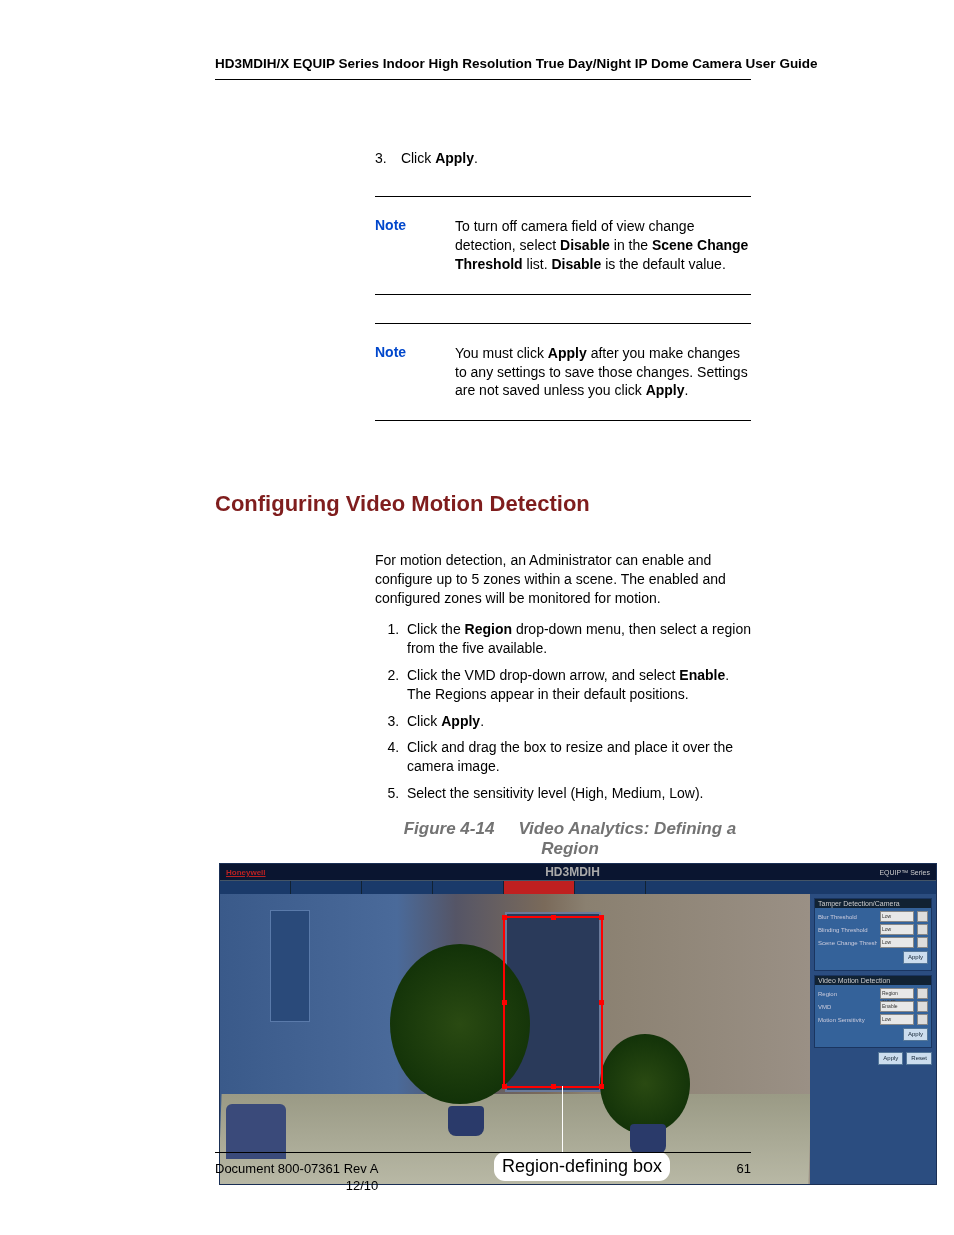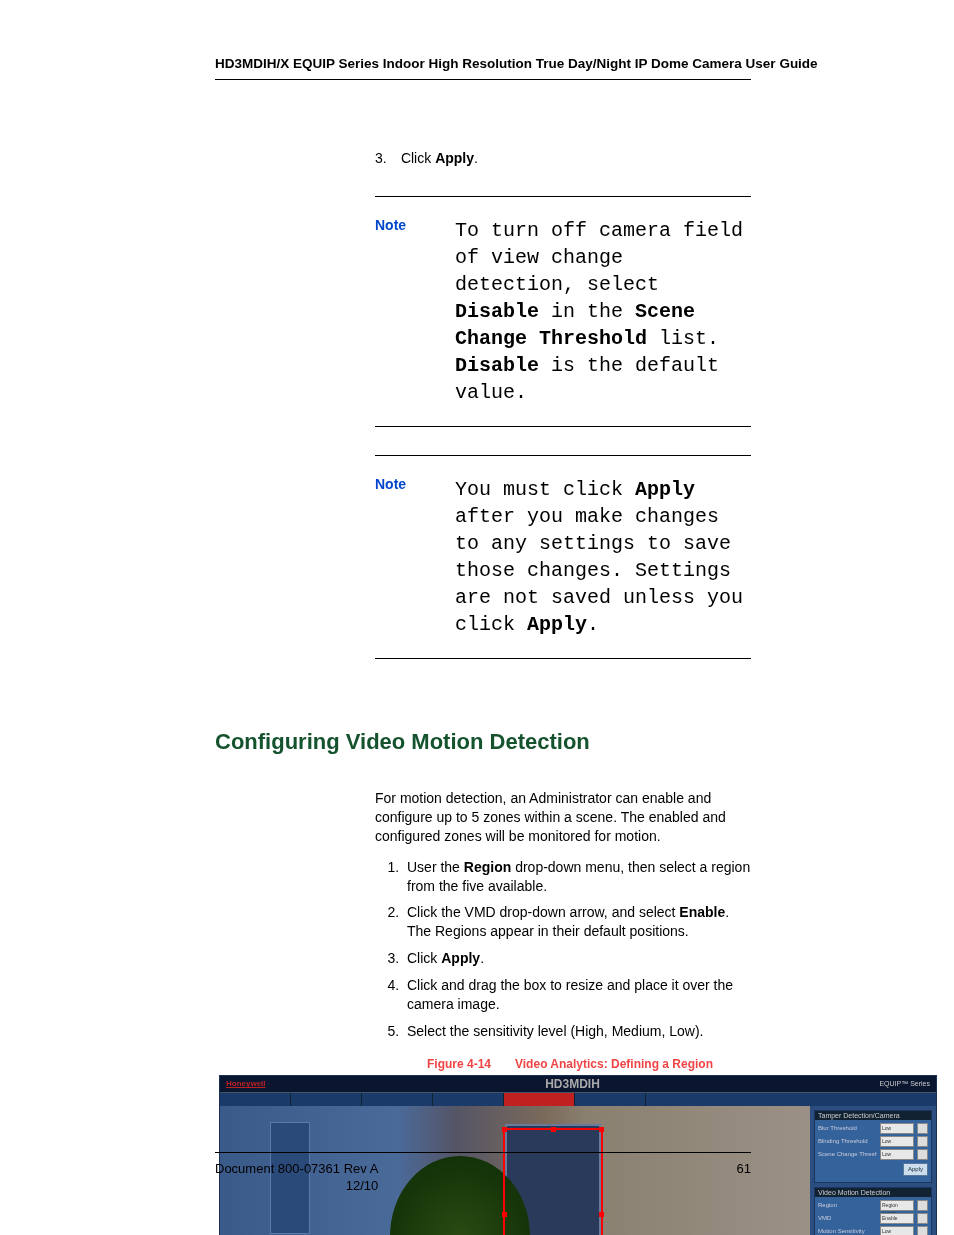"To turn off camera field" .note-text { font-family: Liberation Mono, monospace -> none; font-size: 20px -> 14px }
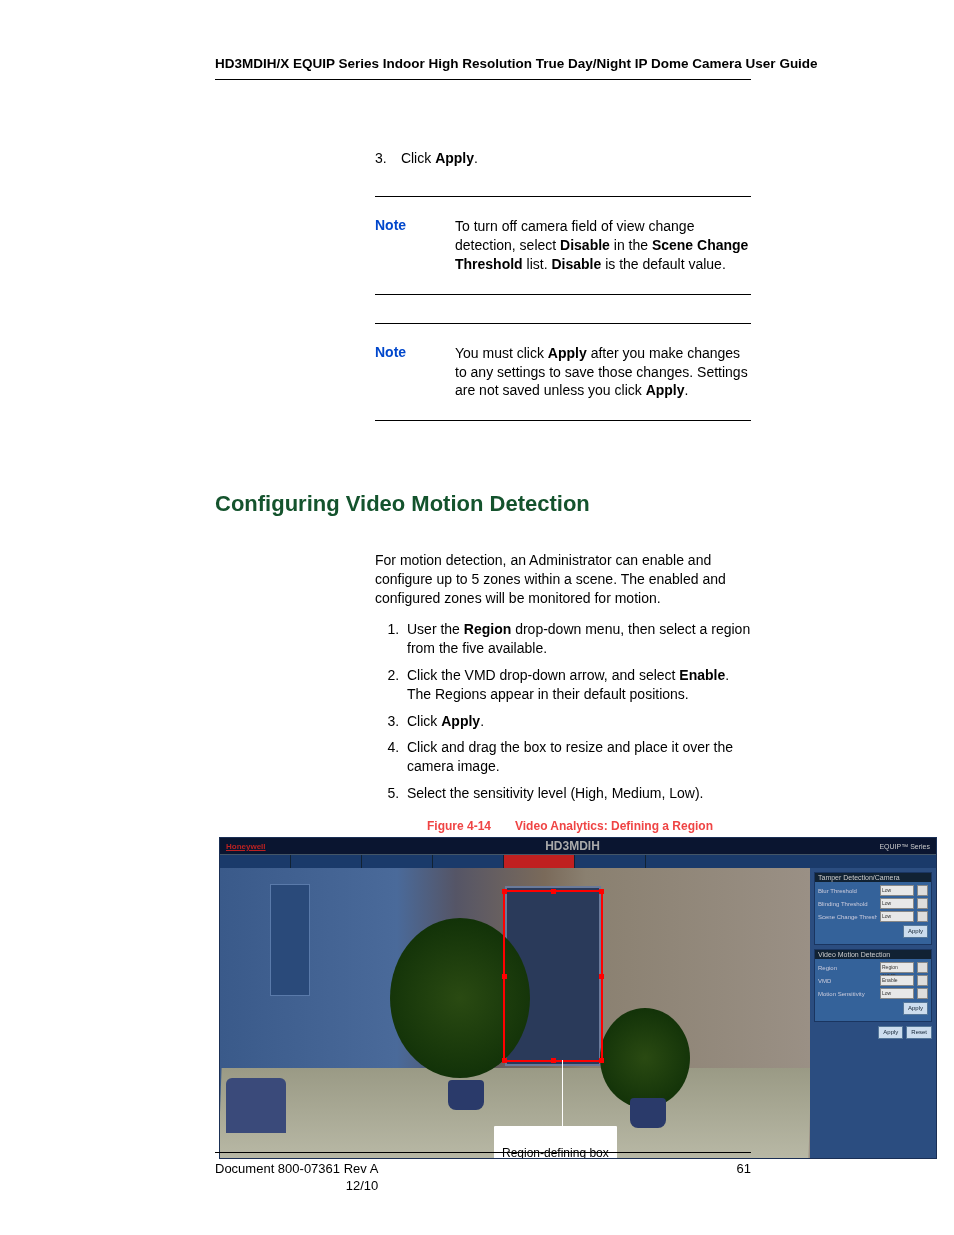"Configuring Video Motion Detection" h2.section { color: #14532d -> #7f1d1d }
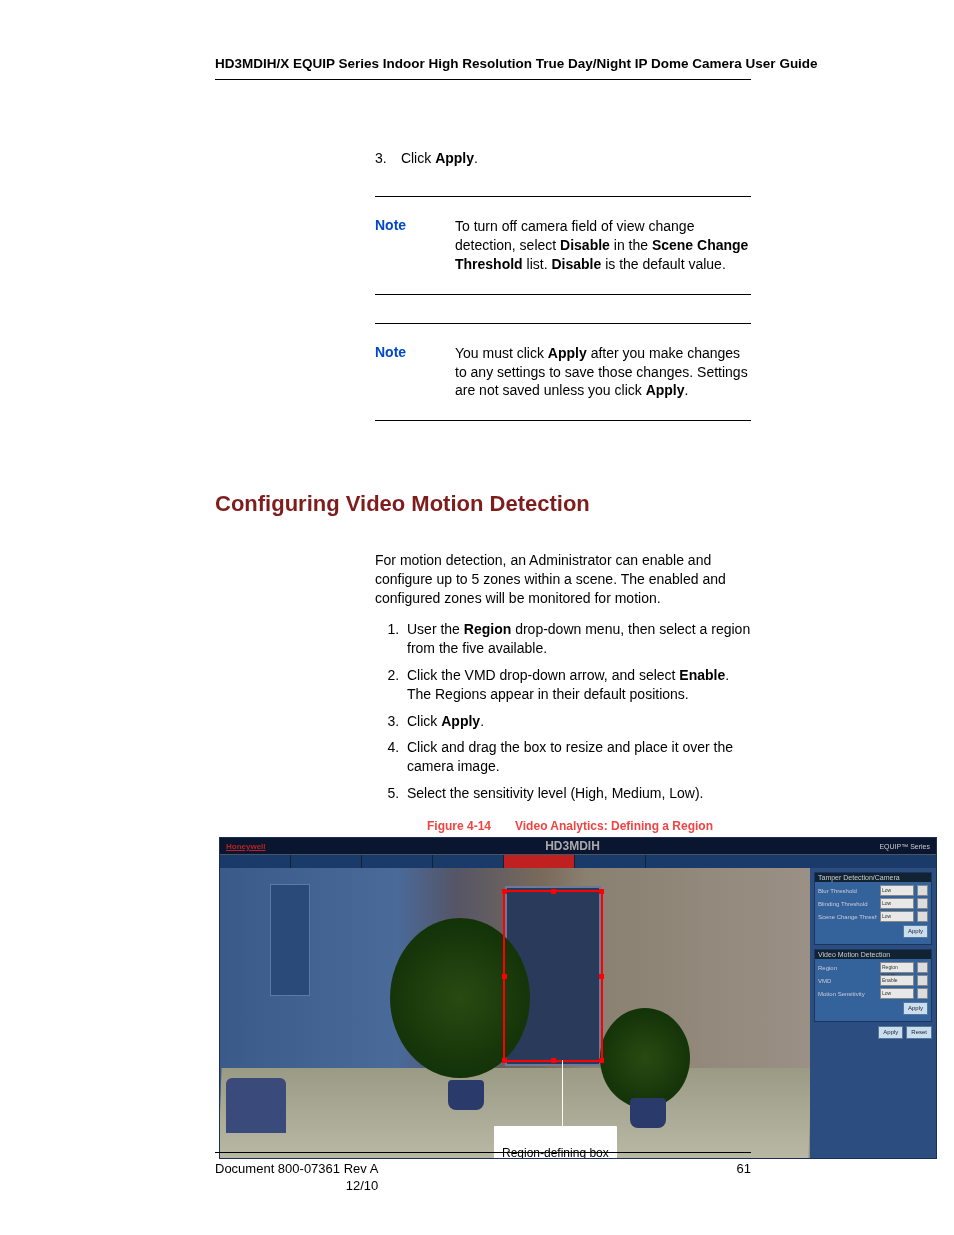"User the" span { text: User -> Click }
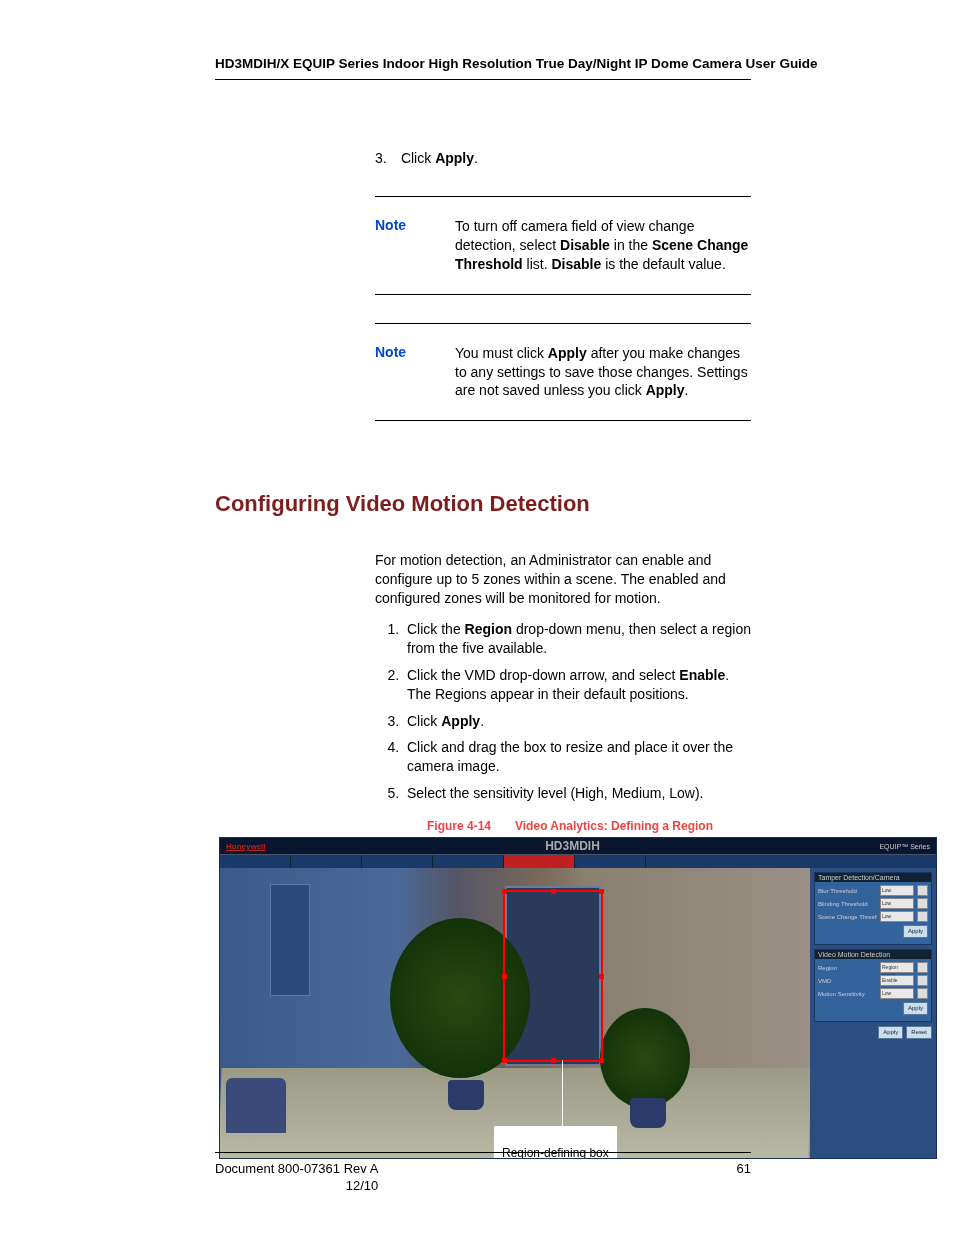"Figure 4-14 Video Analytics: Defining" .fig-caption { color: #ef4444 -> #737373; font-size: 12px -> 17px; font-style: none -> italic }
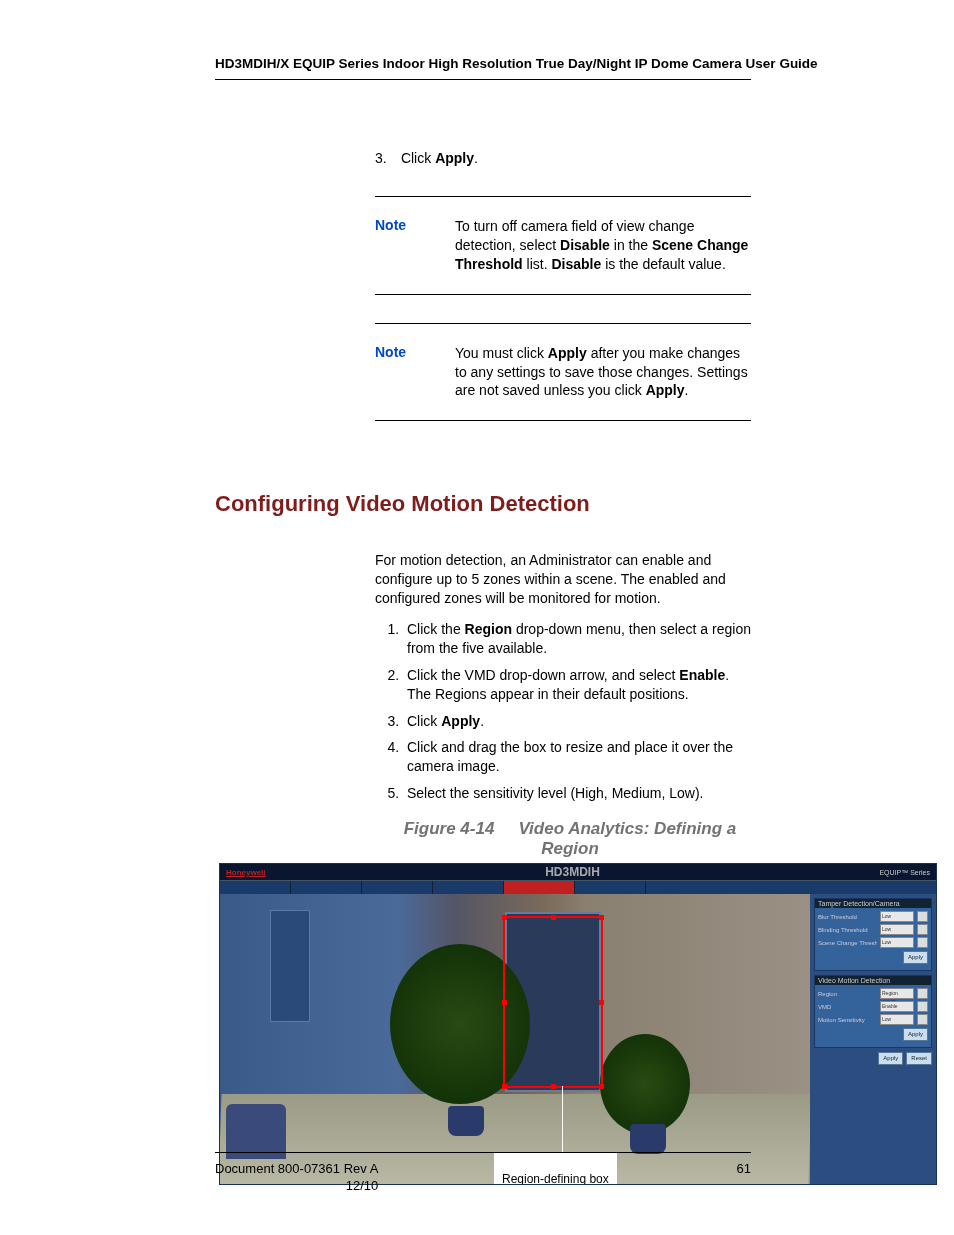"Region-defining box" .callout-box { border-radius: 1px -> 11px; font-size: 12px -> 18px; padding: 20px 8px -> 4px 8px }
